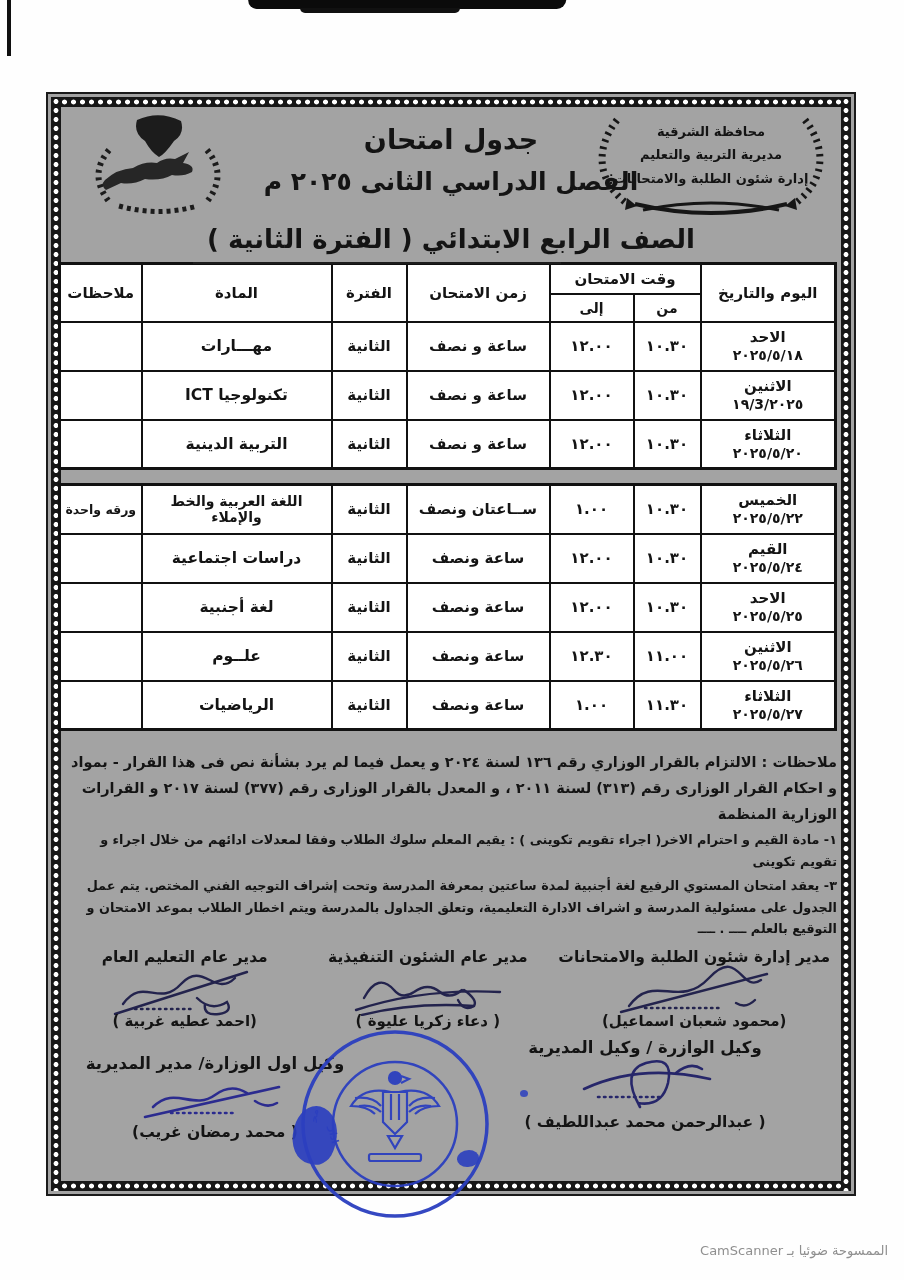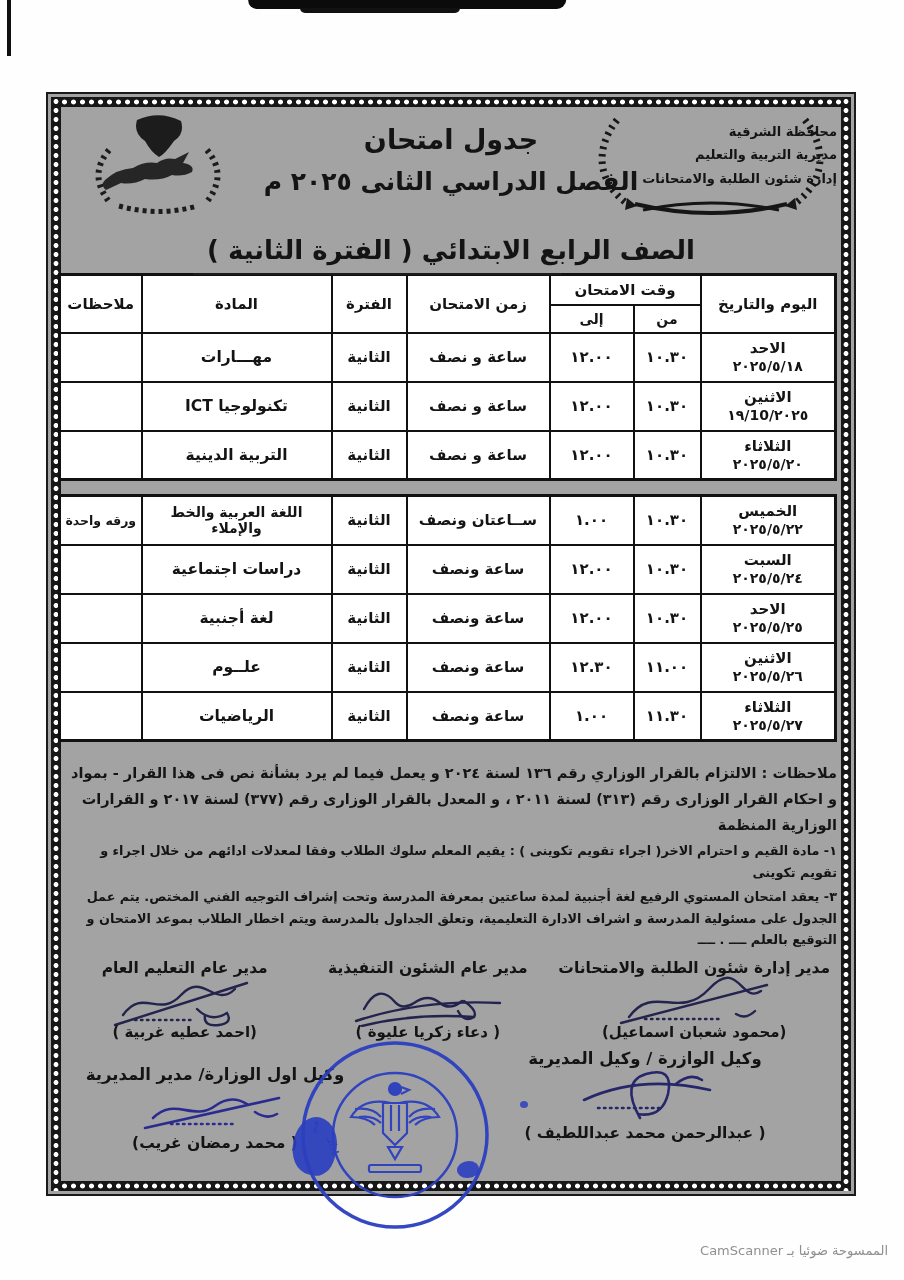"محافظة الشرقية" .org-block { text-align: none -> center }
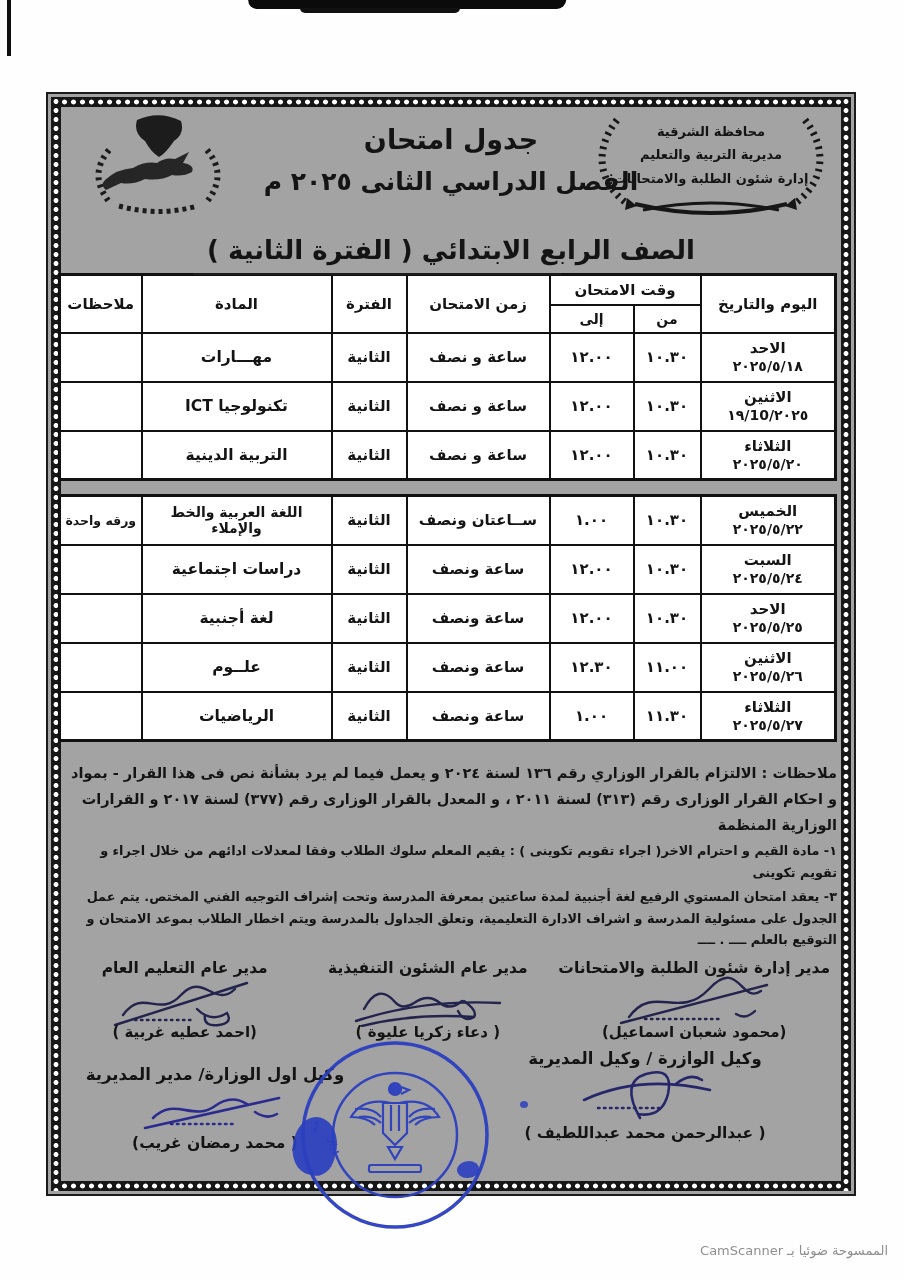"الصف الرابع الابتدائي ( الفترة" .grade-wrap { margin-top: 13px -> 2px }
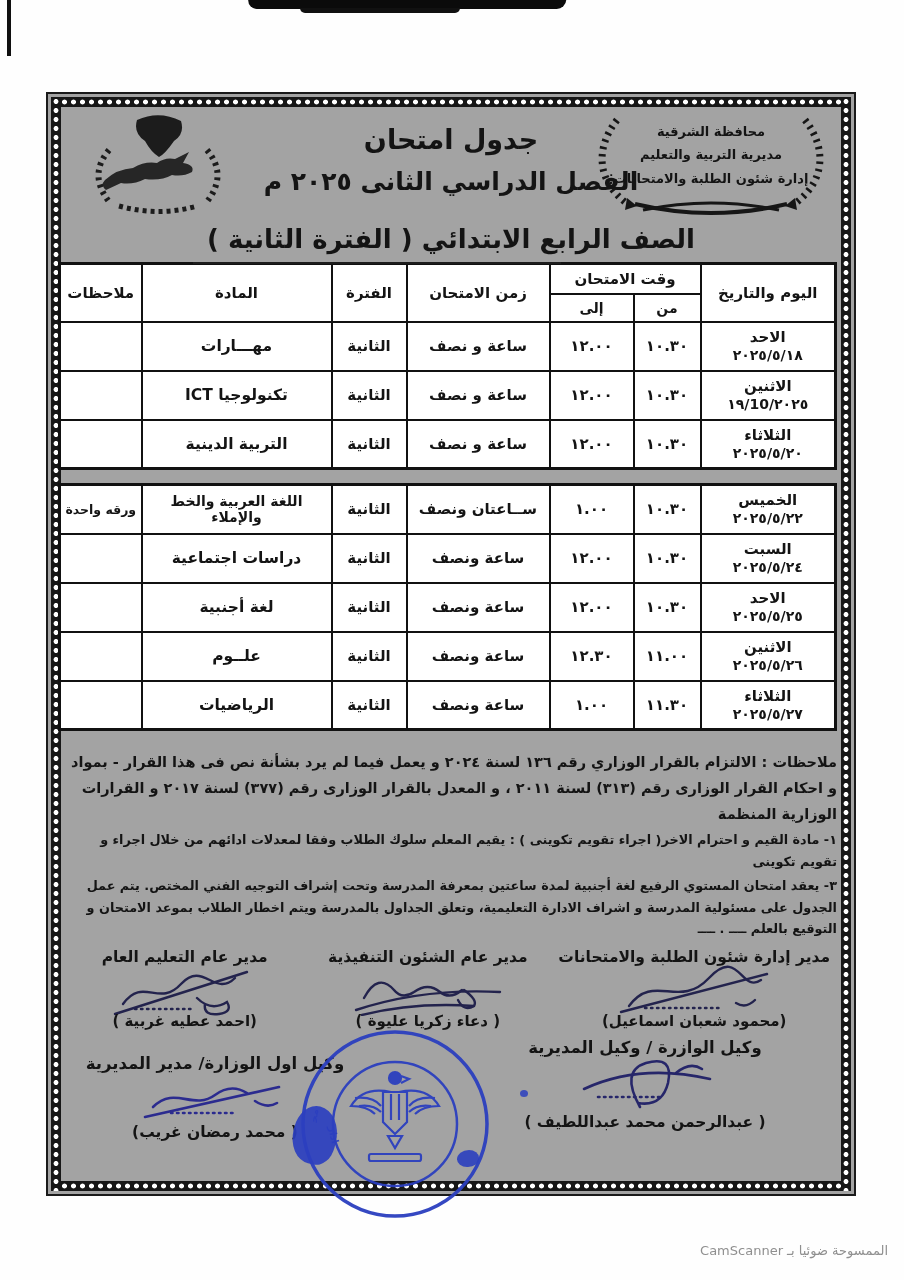"٢٠٢٥/10/١٩" div.day-date { text: ٢٠٢٥/10/١٩ -> ٢٠٢٥/3/١٩ }
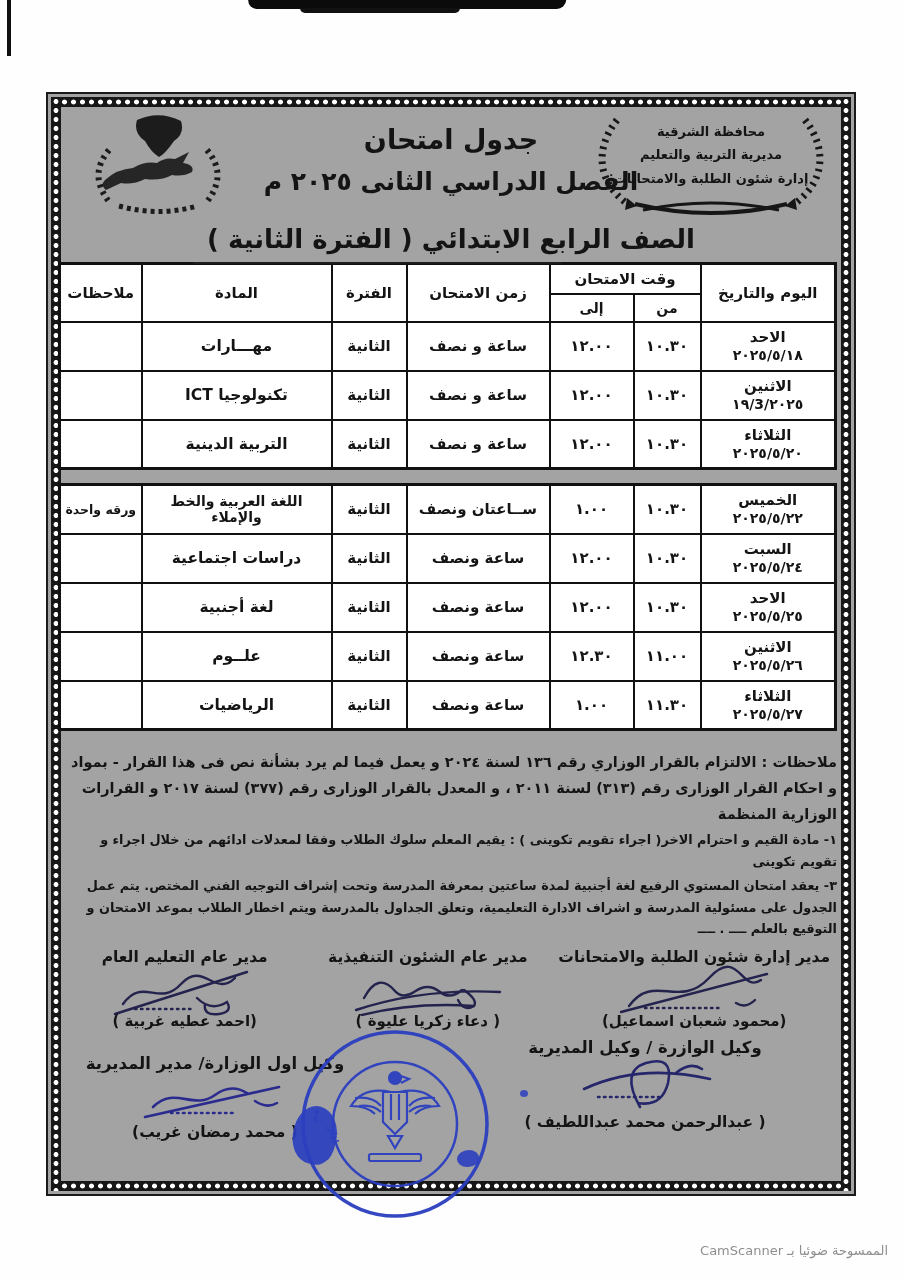"السبت" div.day-name { text: السبت -> القيم }
